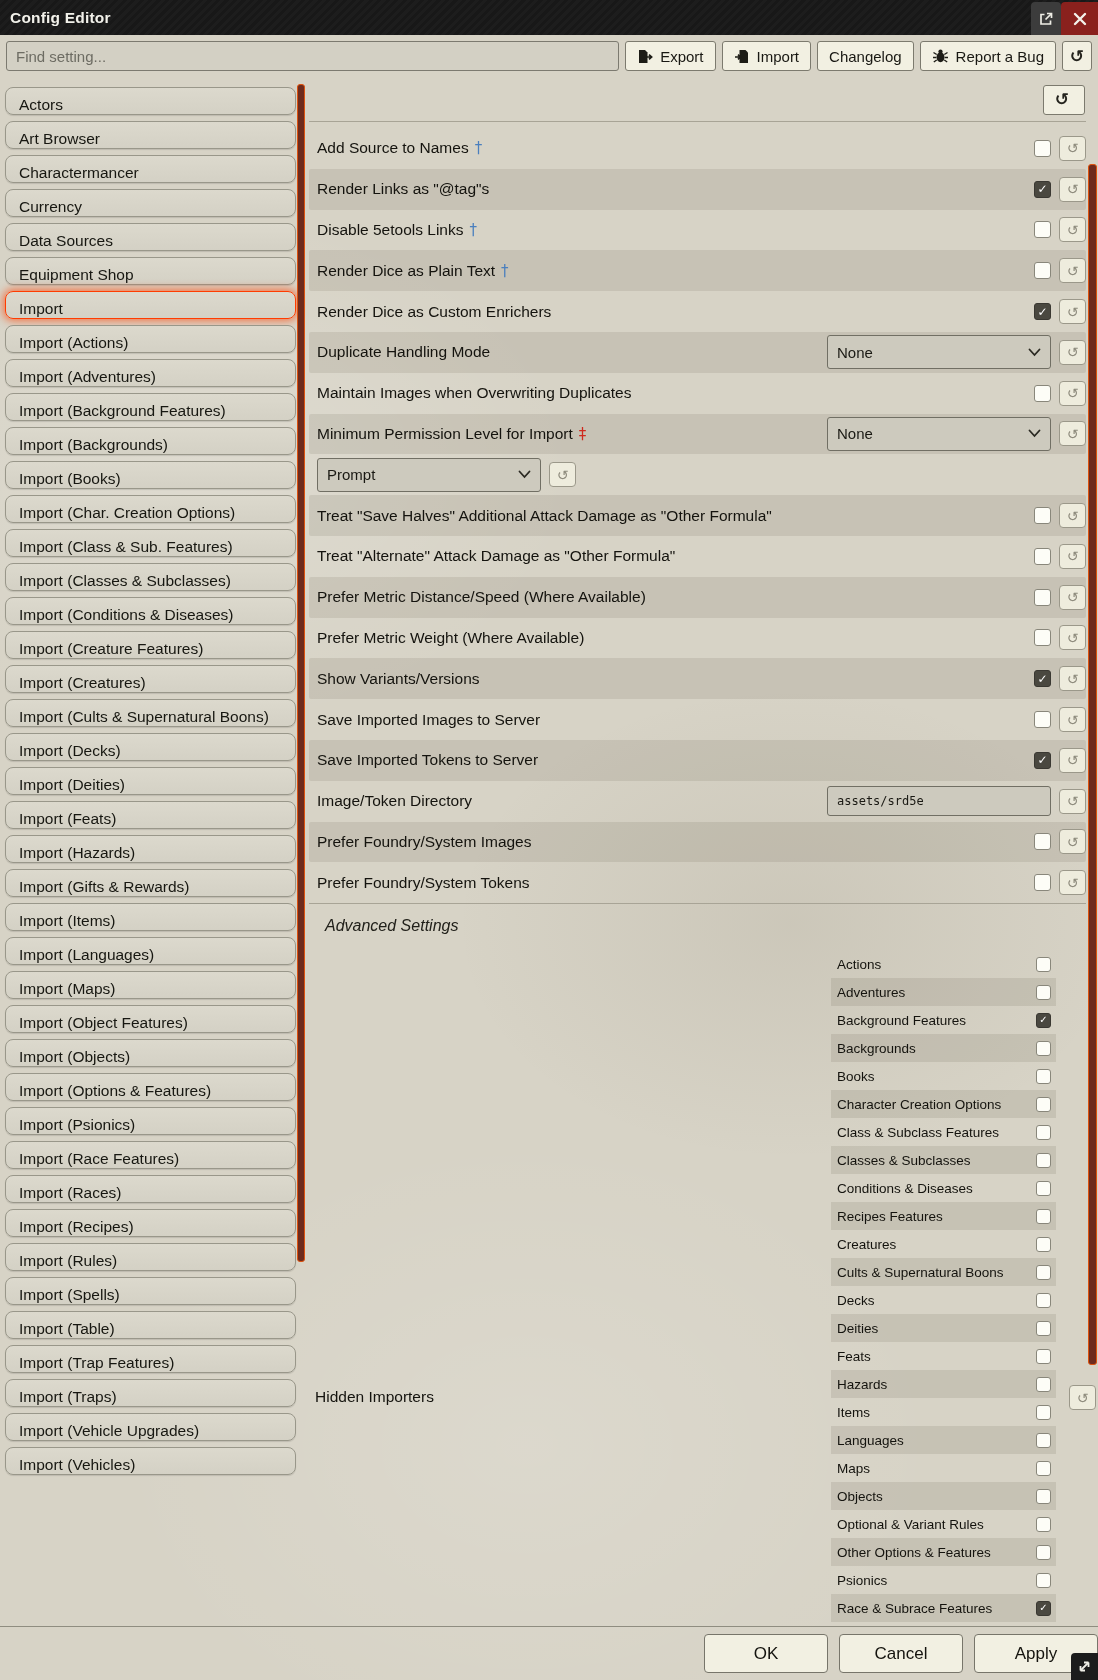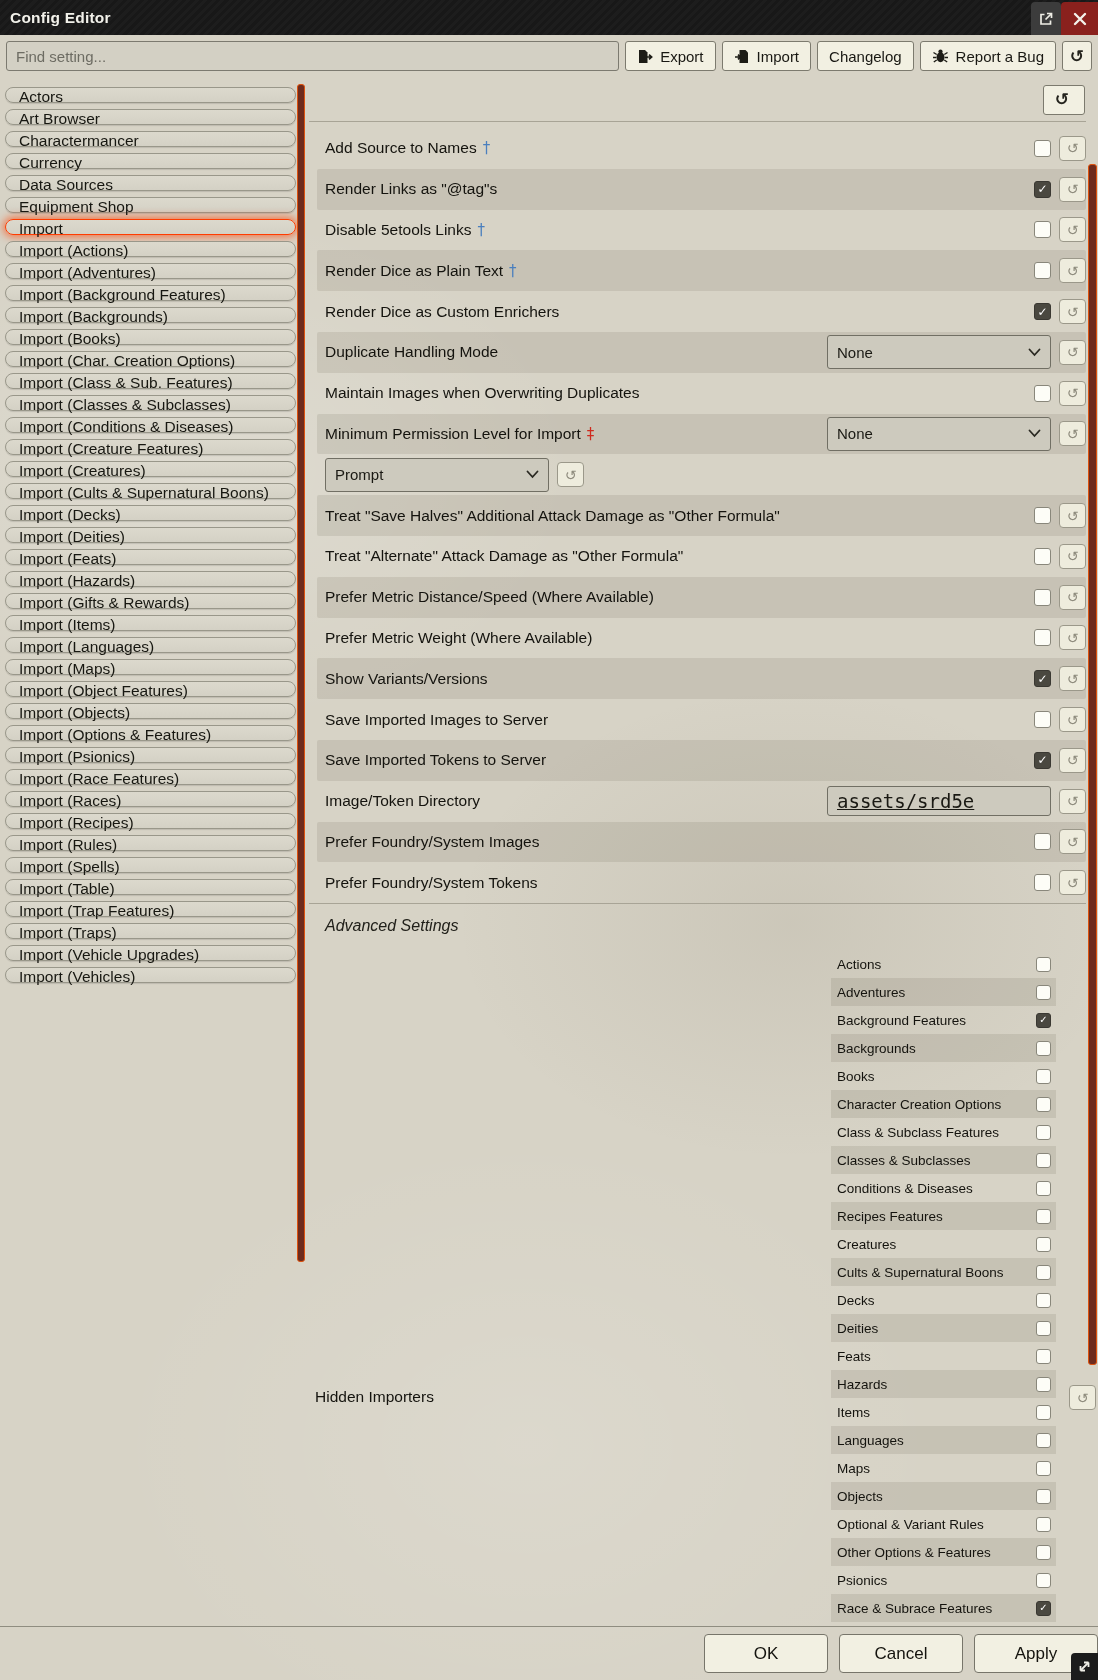"Actors" .sb-item { align-items: flex-start -> flex-end; height: 16px -> 28px }
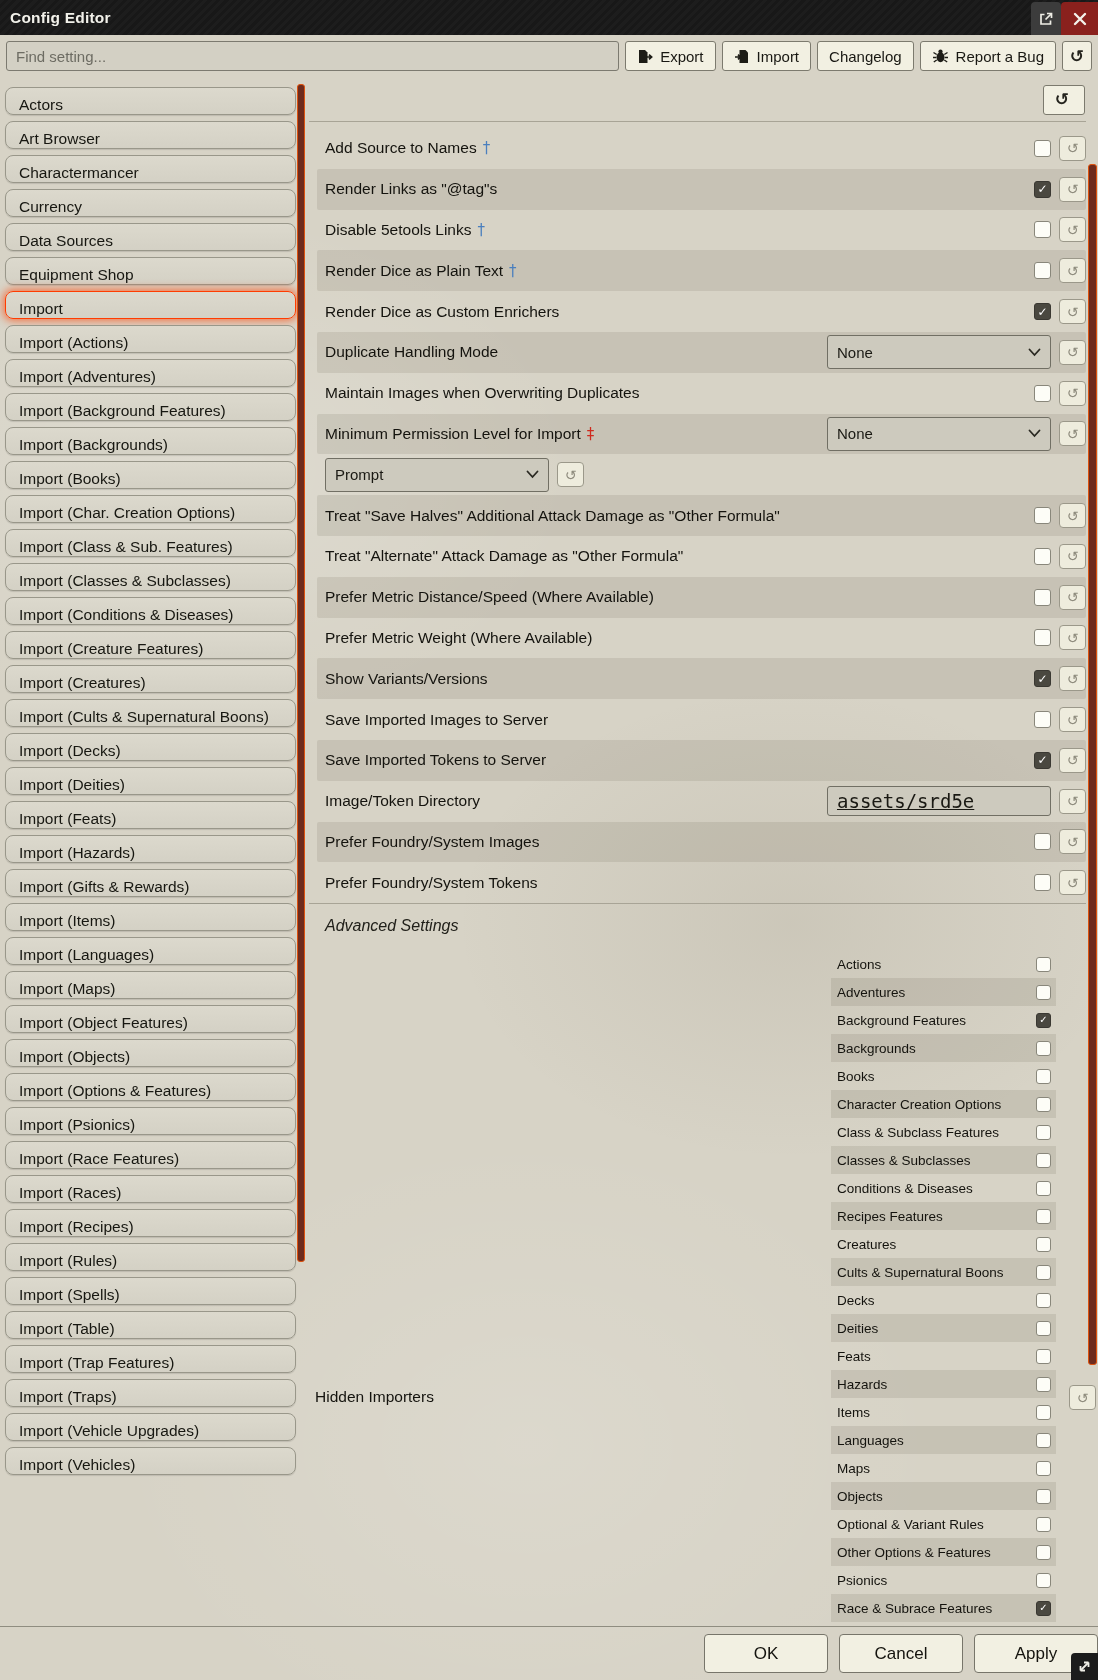"Add Source to Names †" .srow { margin-left: 8px -> none }
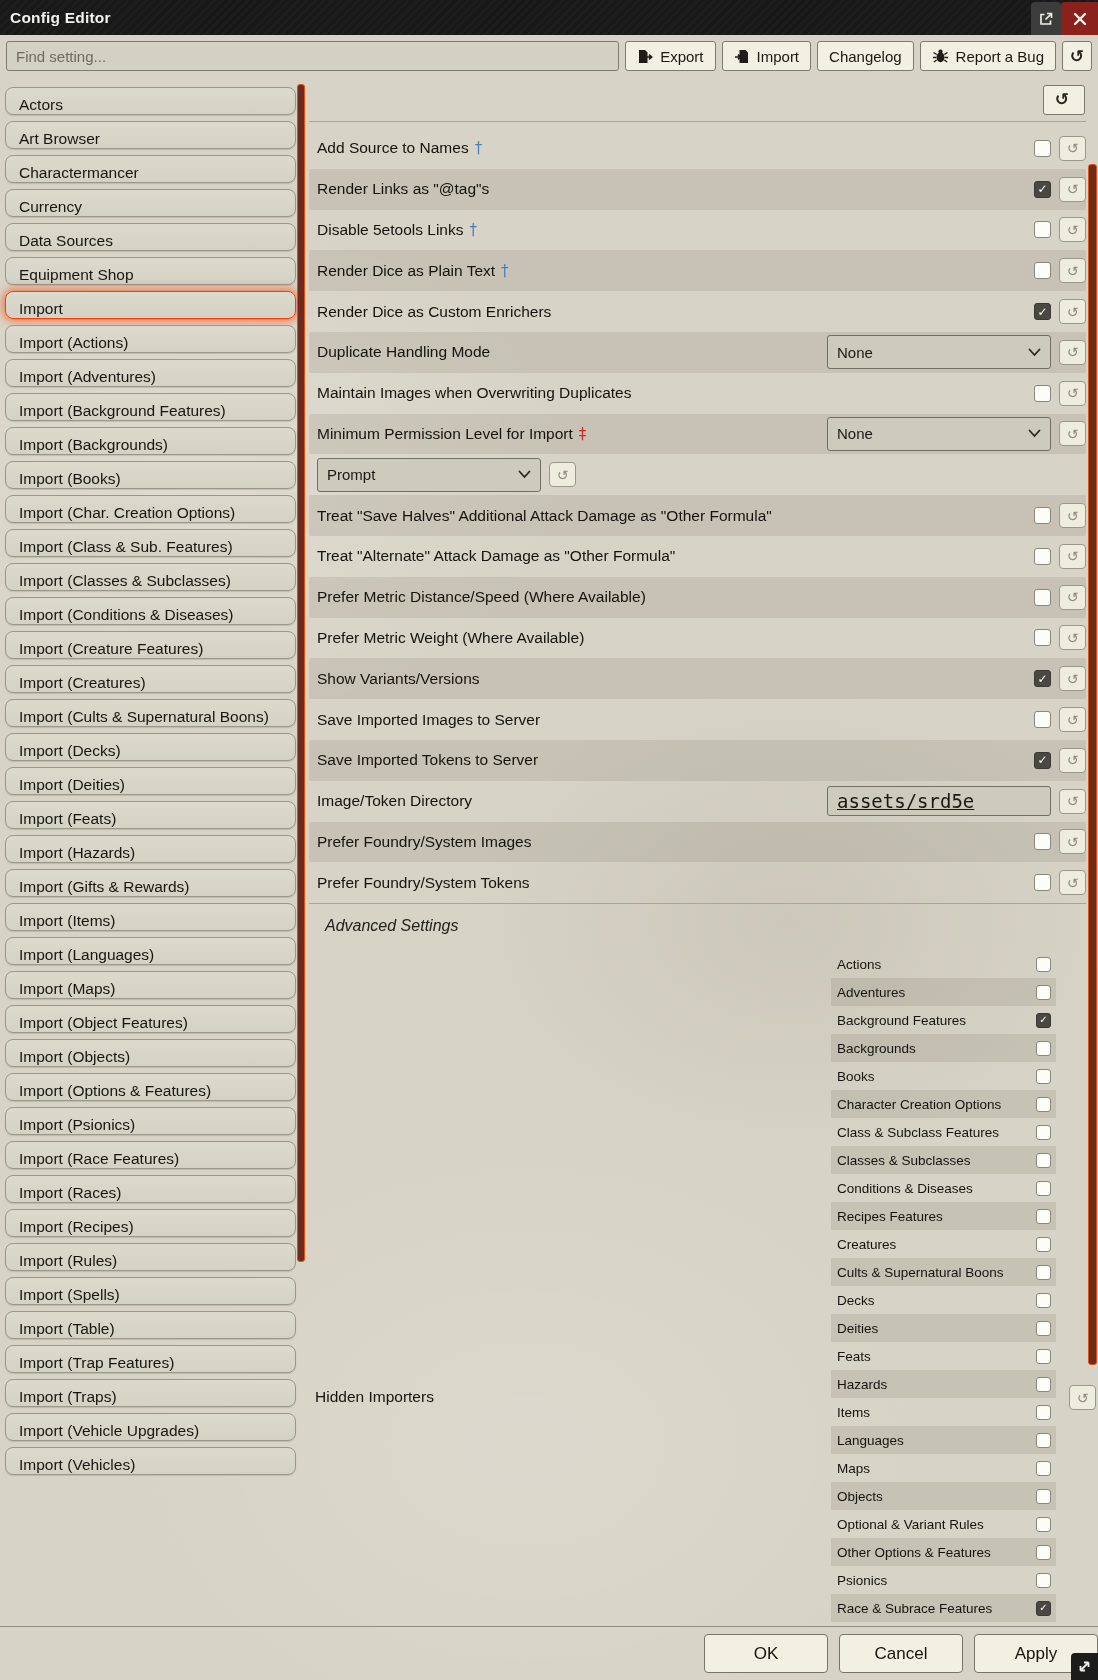"assets/srd5e" .ctl-text { font-size: 19px -> 12px; text-decoration: underline -> none }
